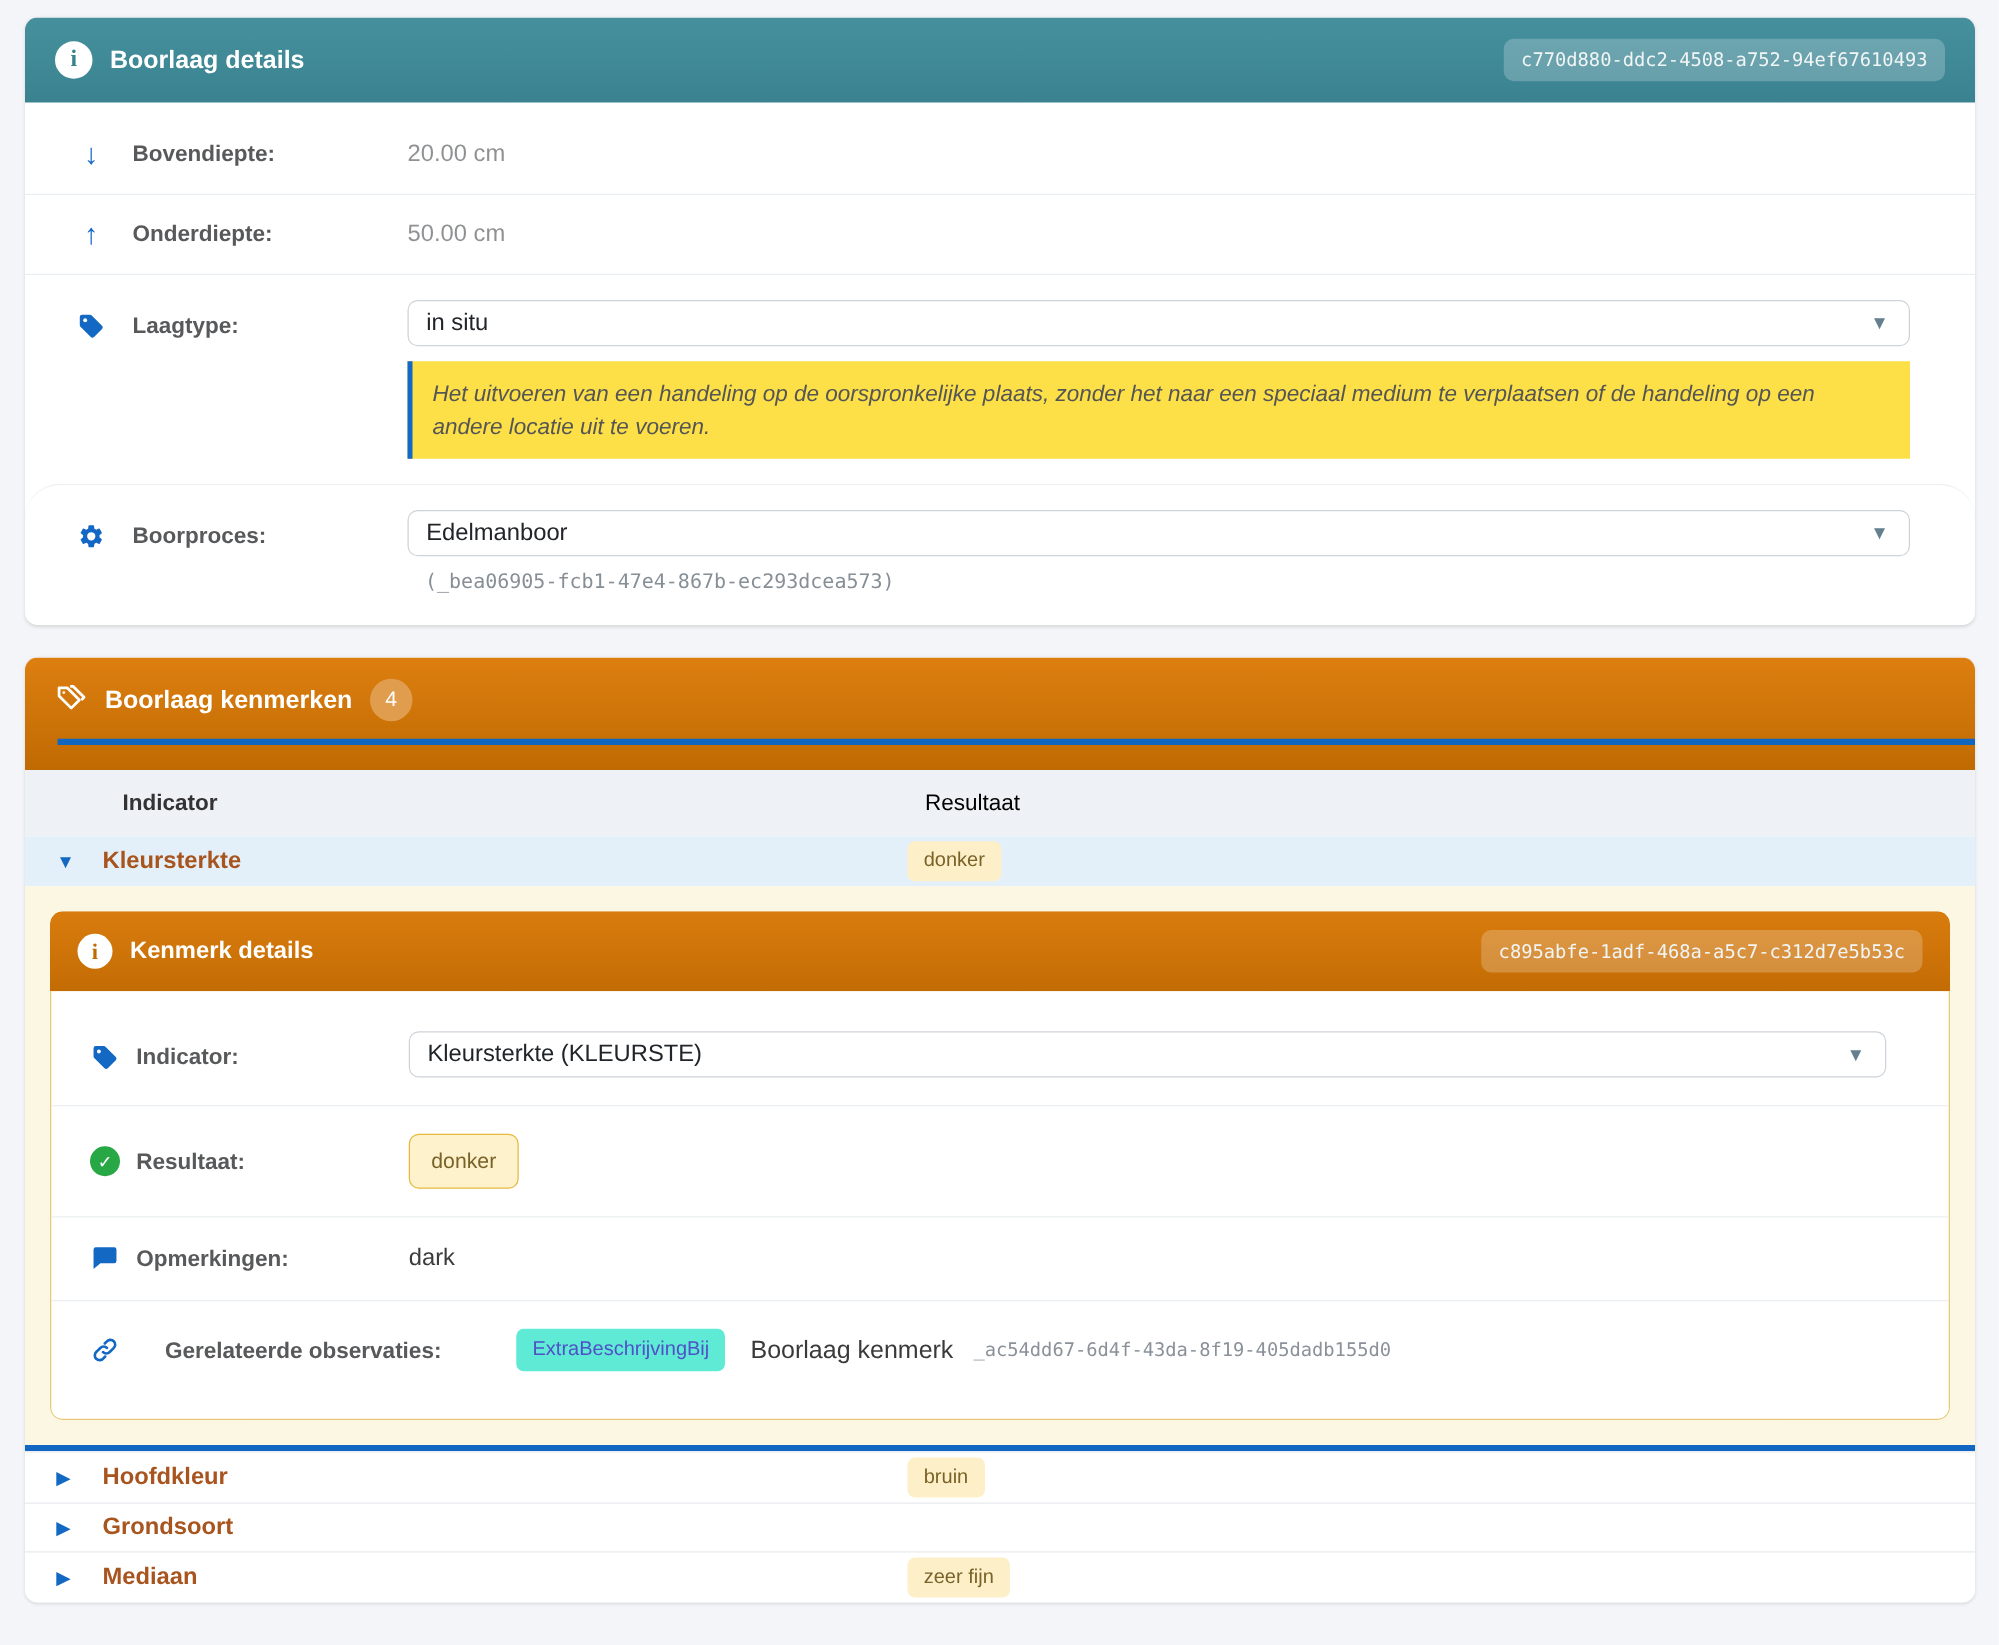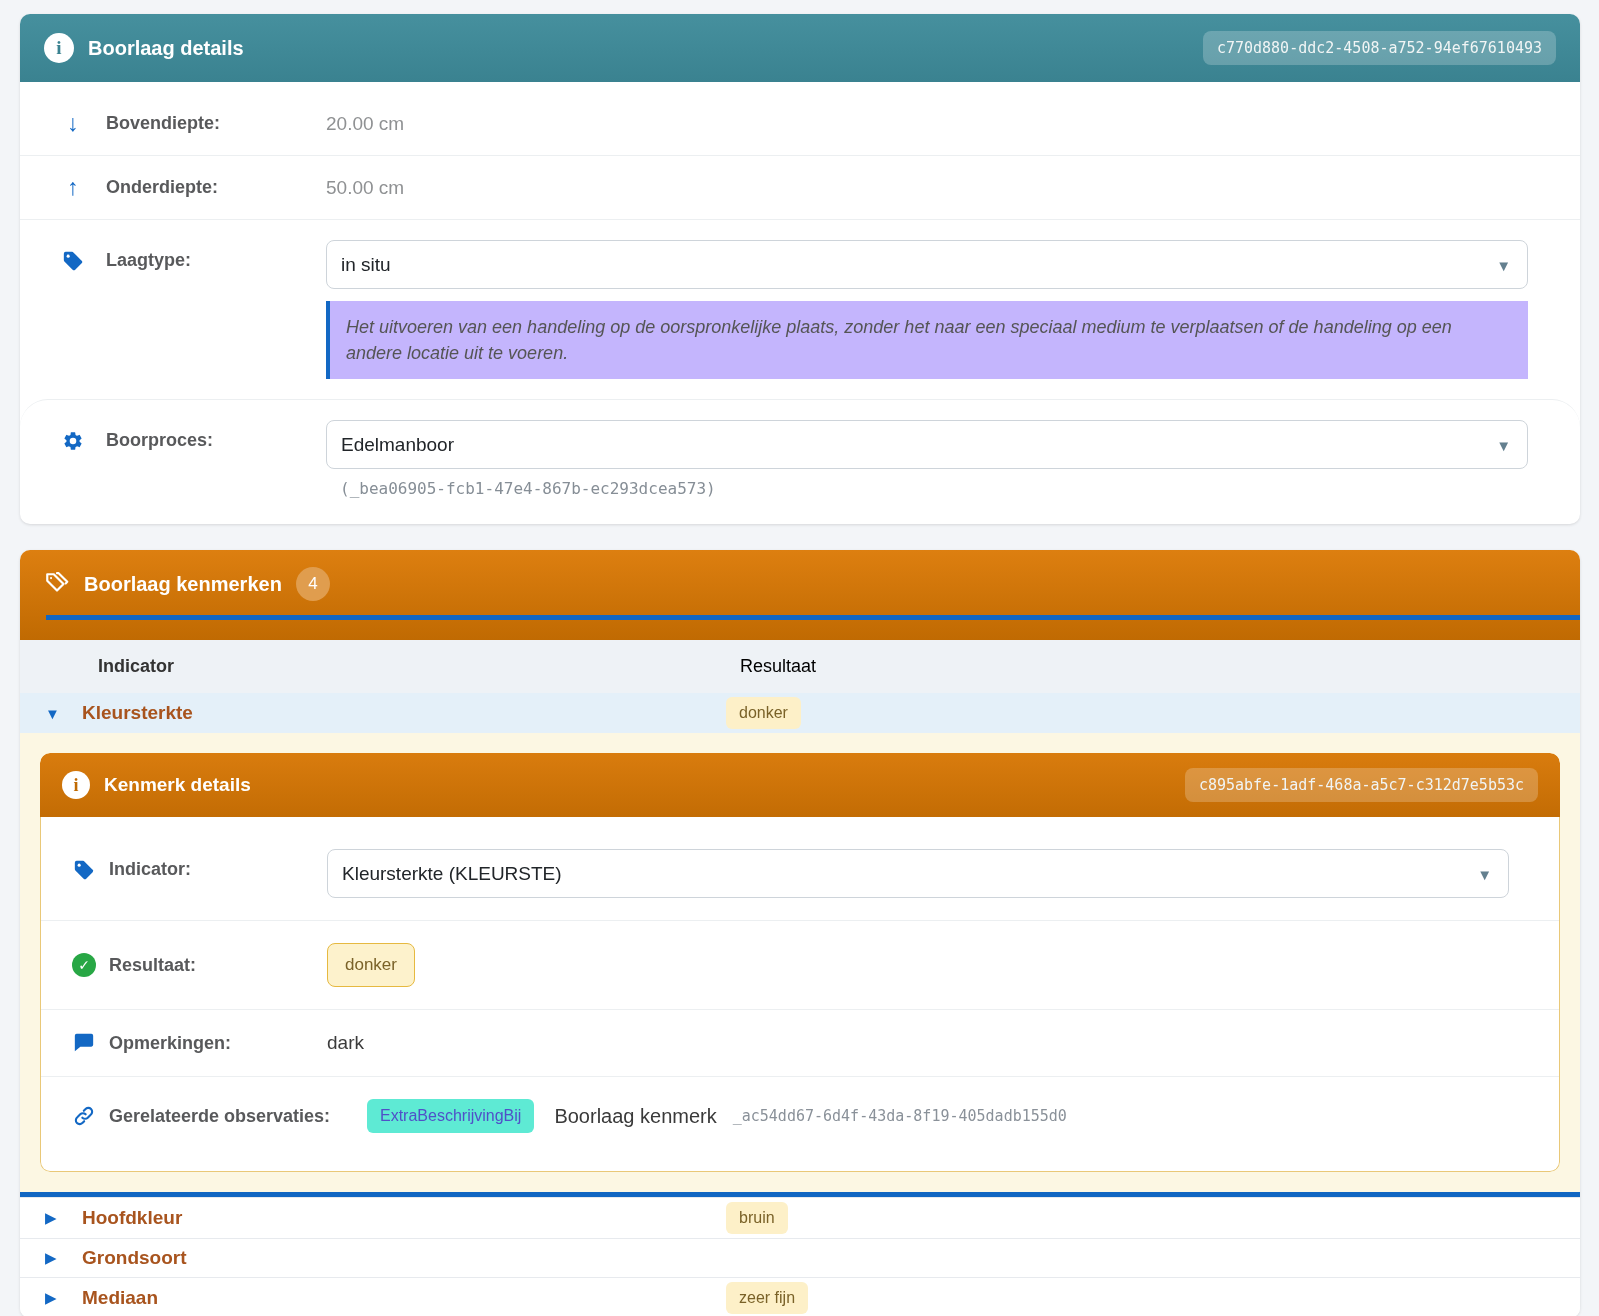"in situ" .select-box { height: 49px -> 37px }
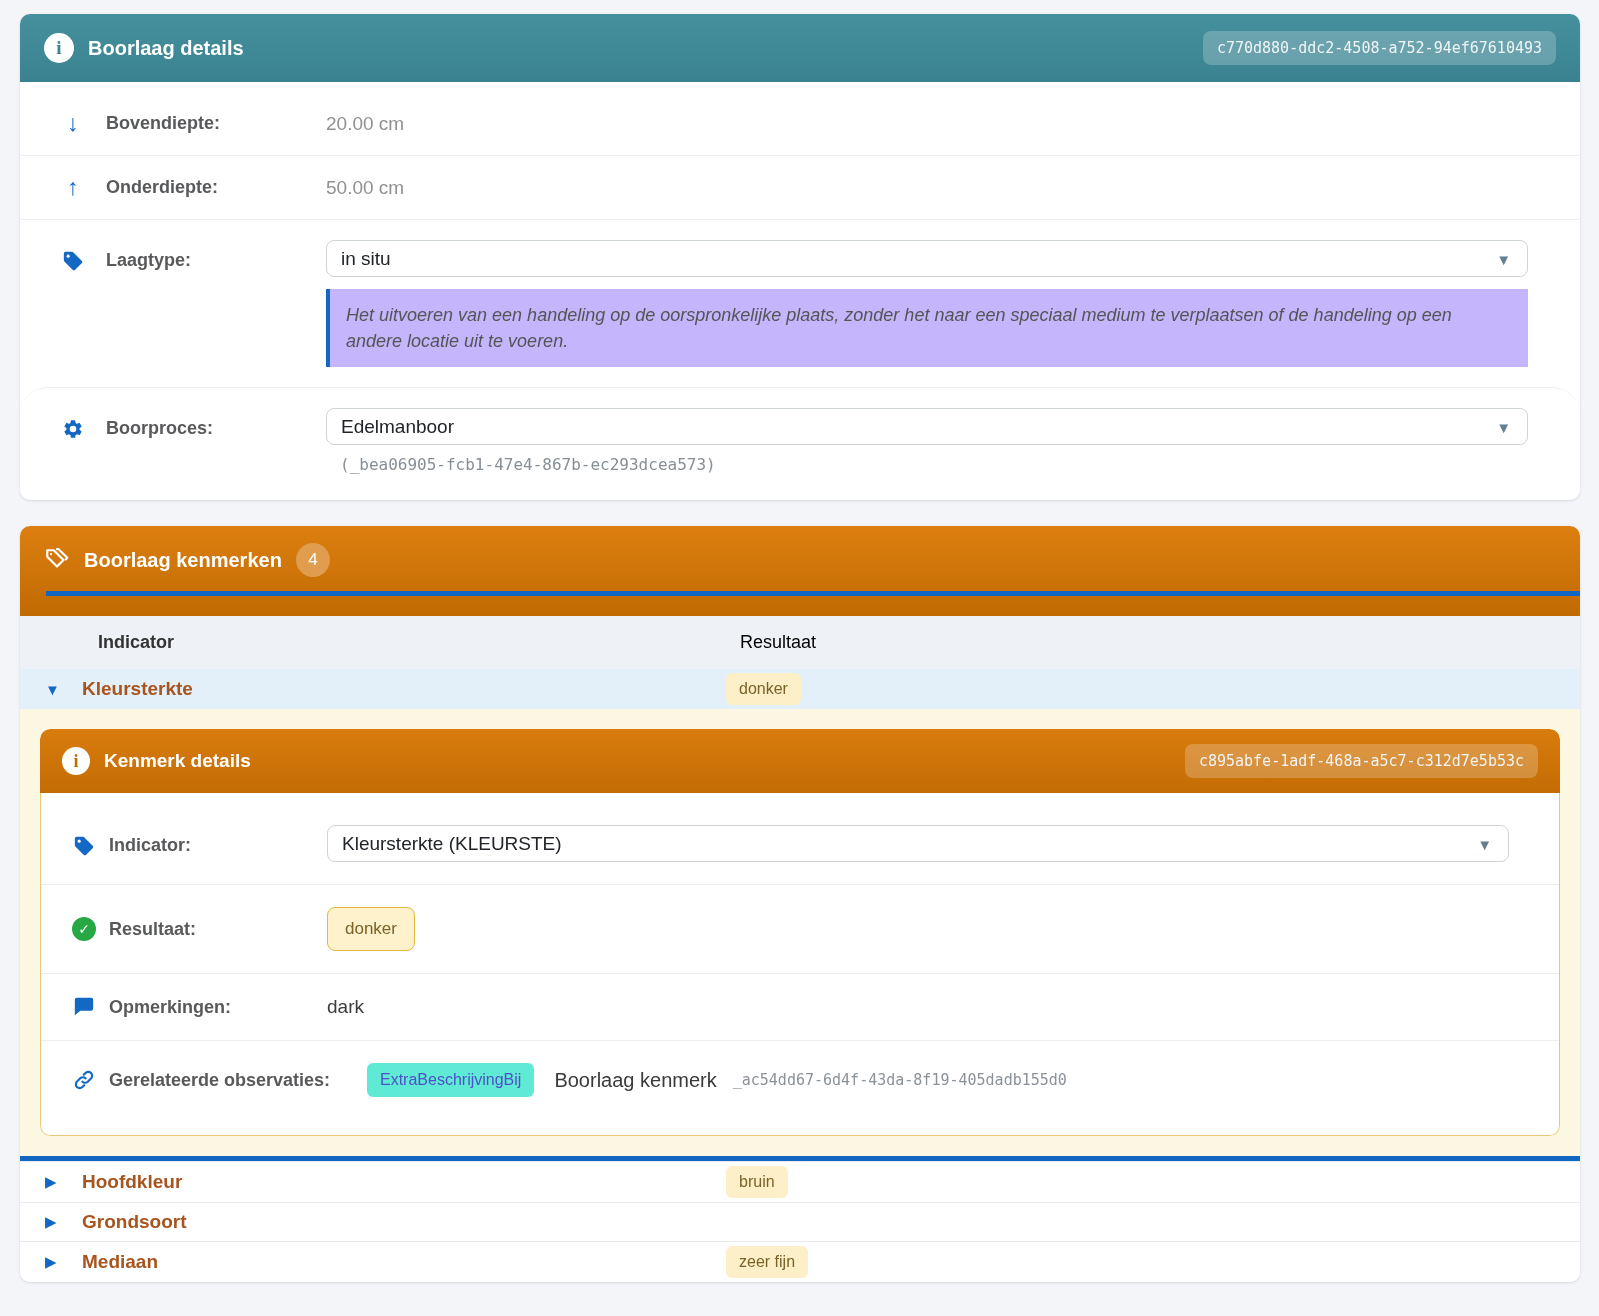"Het uitvoeren van een handeling" .desc-block { background: #c4b5fd -> #fde047 }
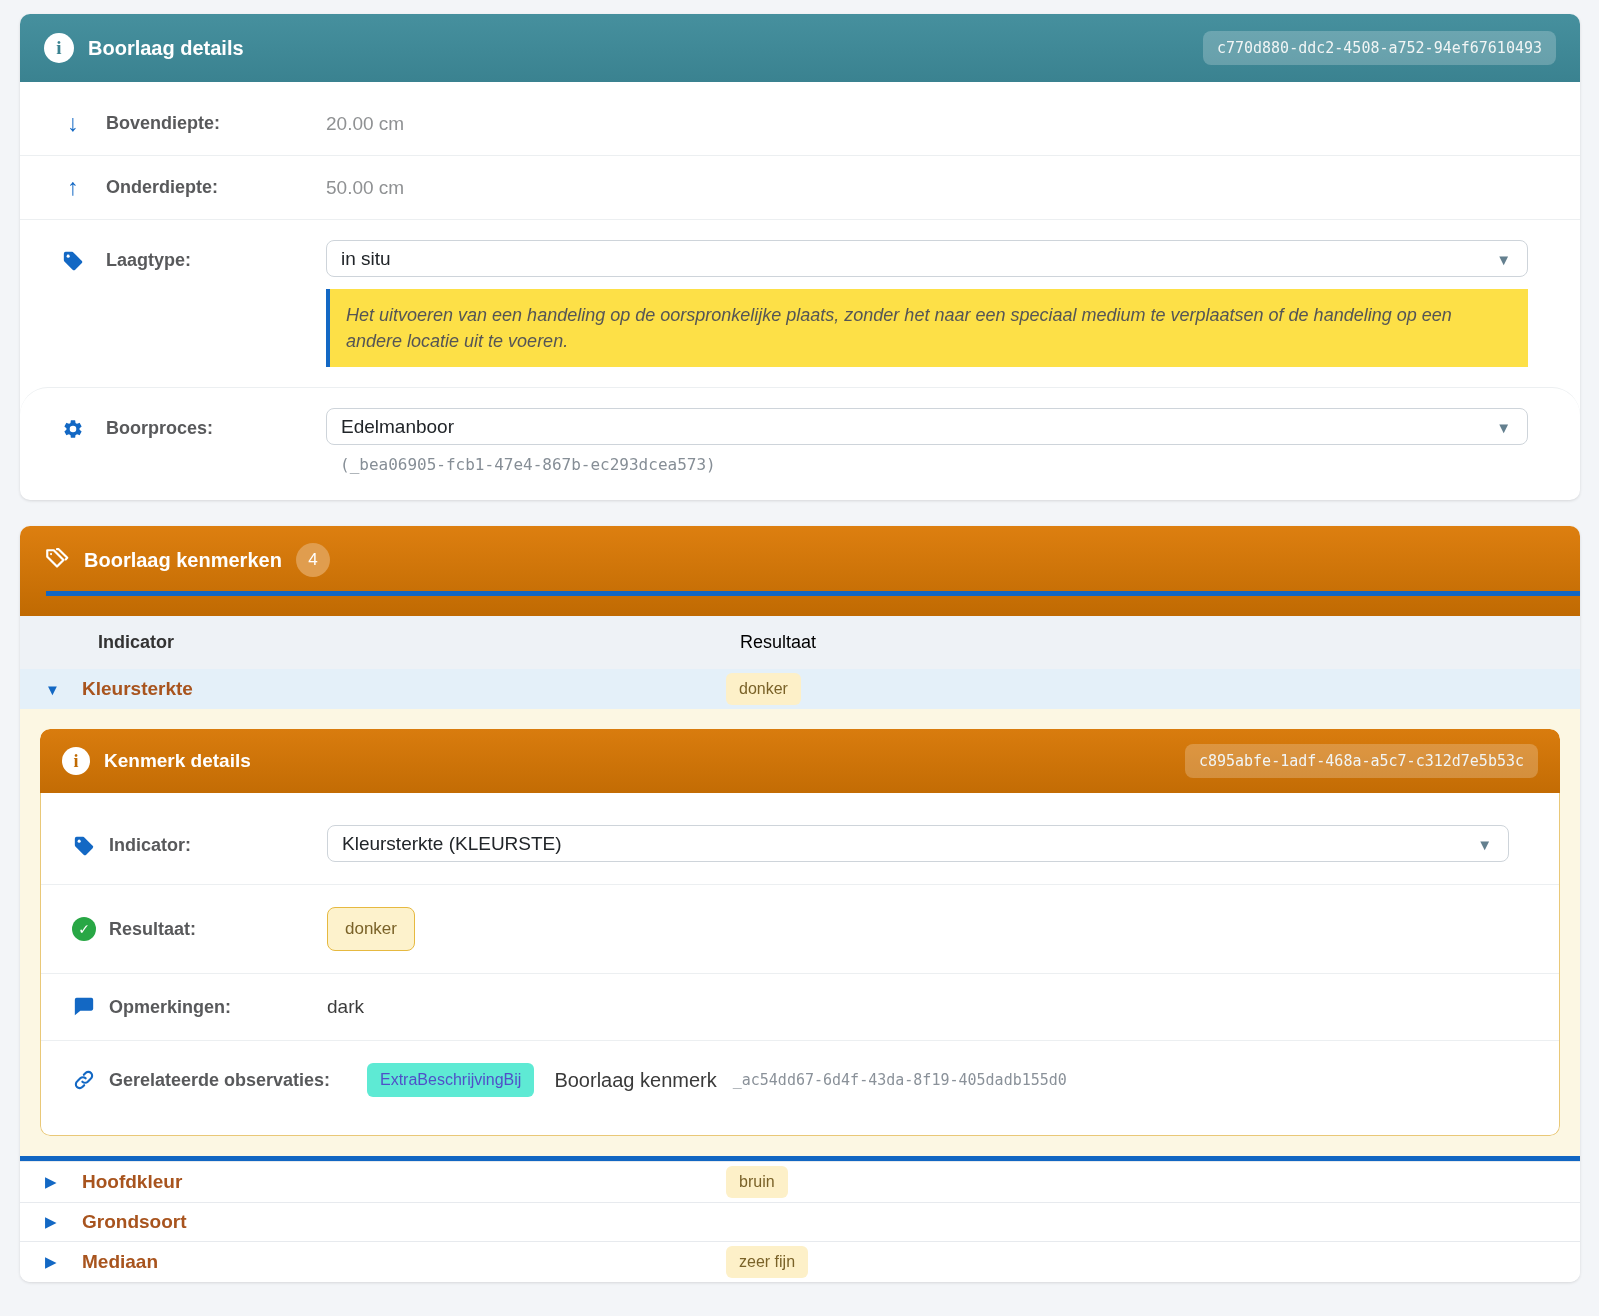"Gerelateerde observaties:" div.field-row { gap: none -> 23px }
